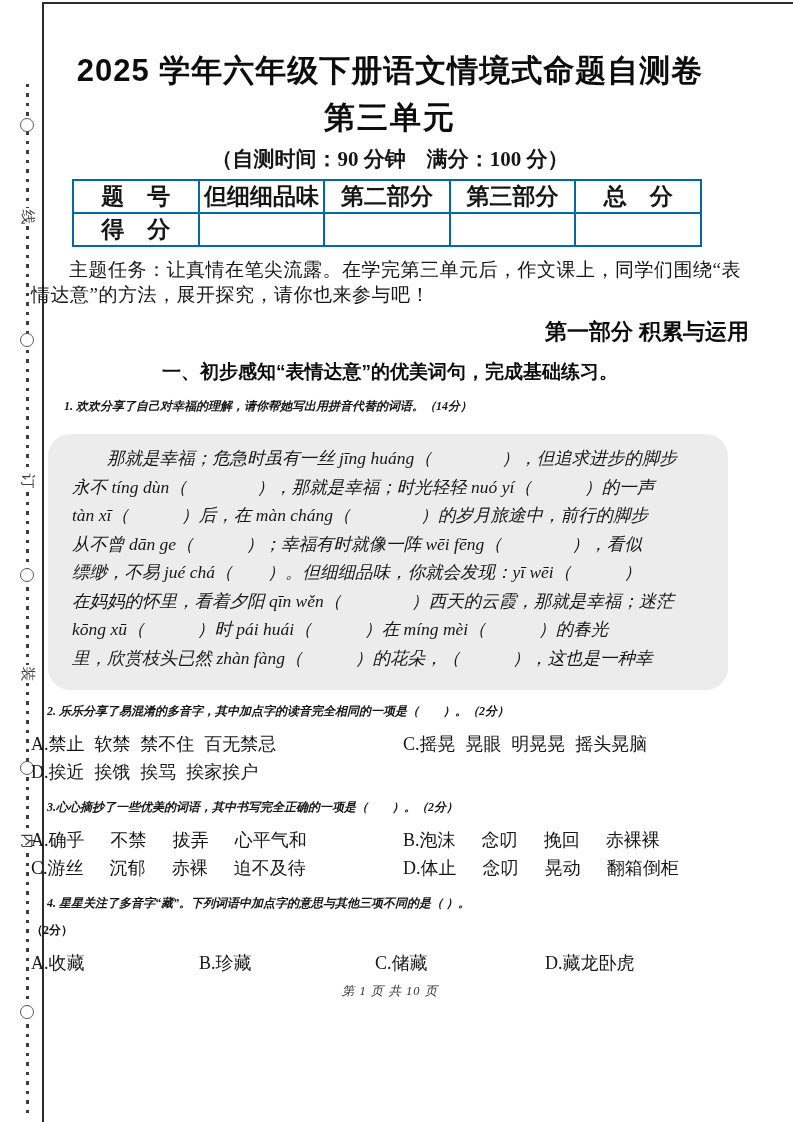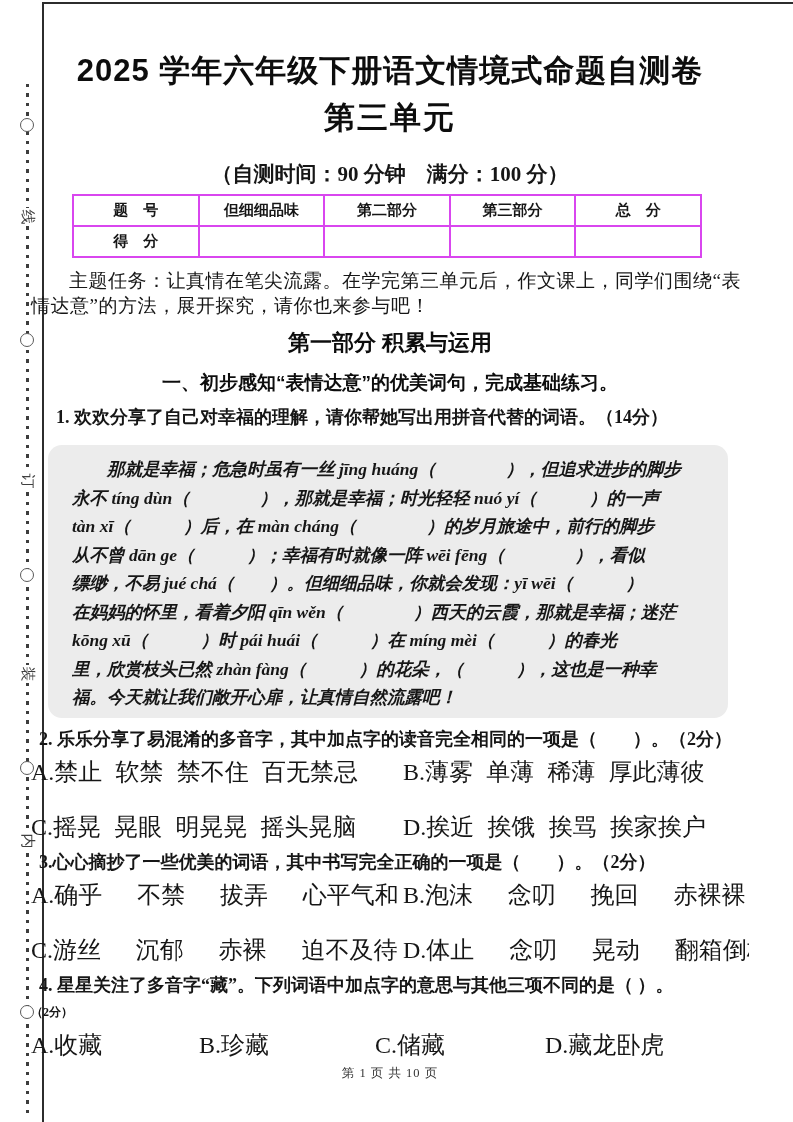"第三单元" .subtitle { margin: 4px 0 24px -> 4px 0 9px }
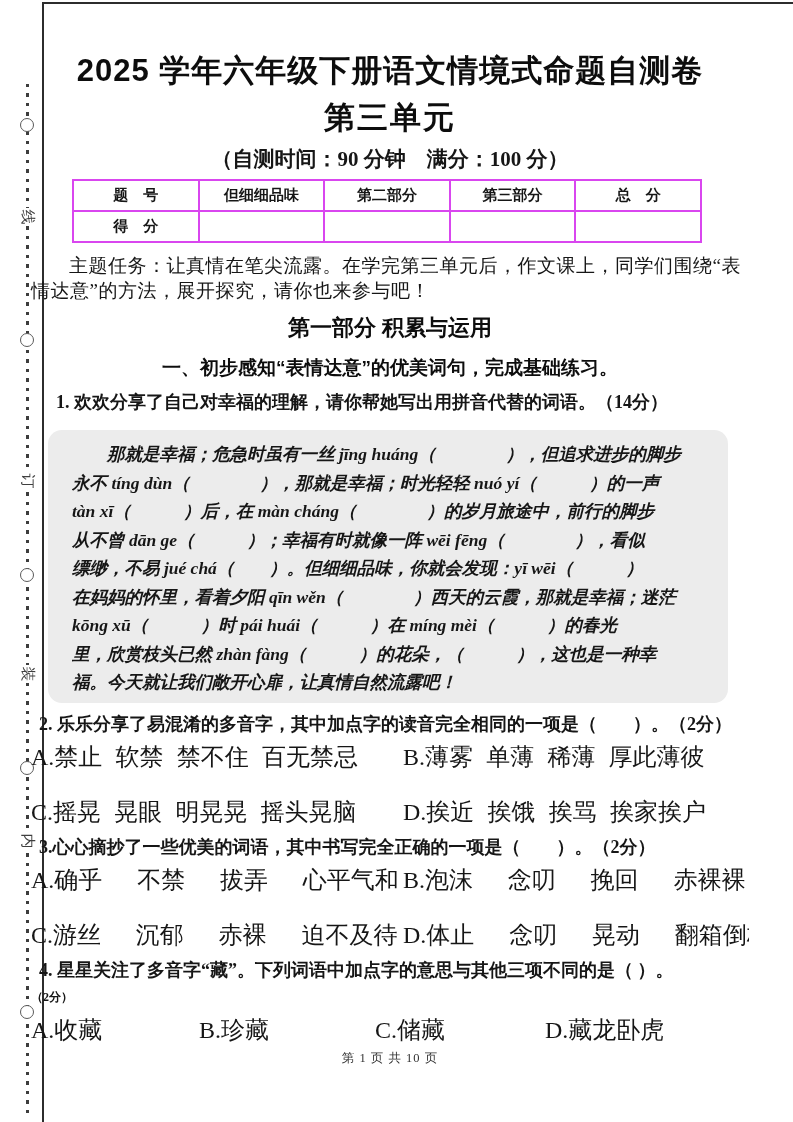"题 号" table.score-table td { border: 2px solid #d946ef -> 2px solid #0369a1; font-size: 15px -> 23px }
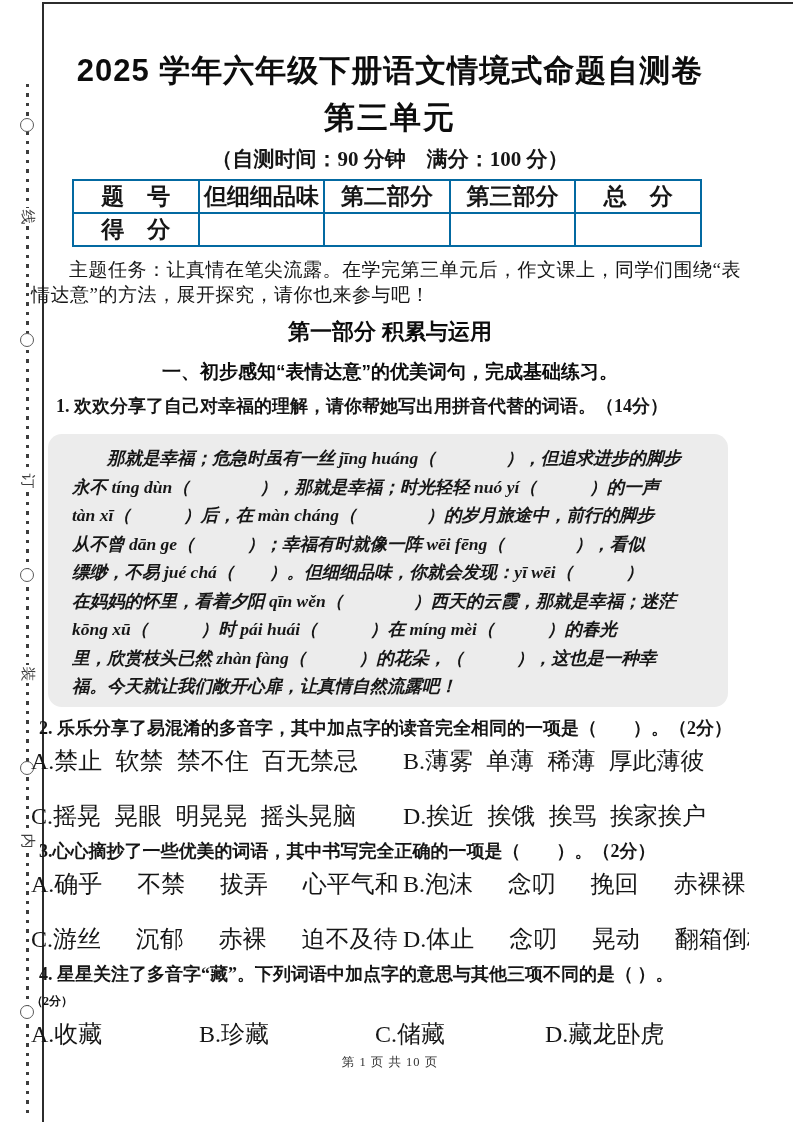"第一部分 积累与运用" .part-heading { text-align: center -> right }
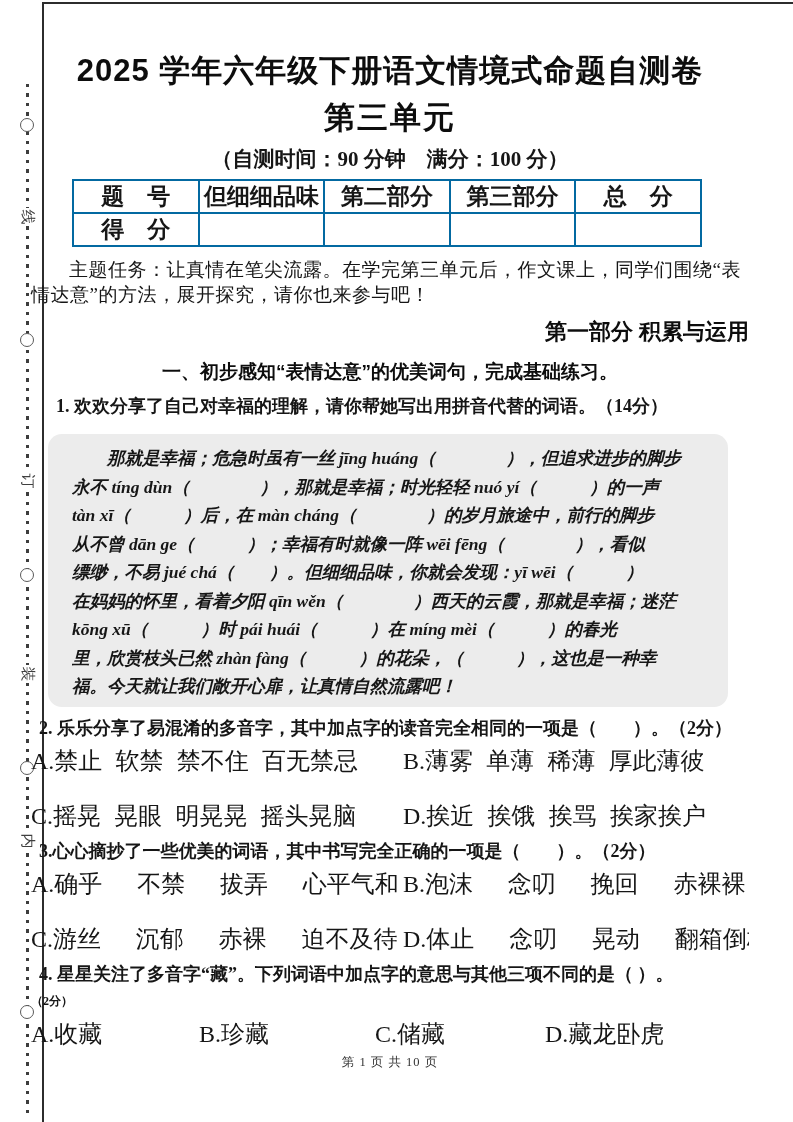"1. 欢欢分享了自己对幸福的理解，请你帮她写出用拼音代替的词语。（14分）" .q-stem { font-size: 18px -> 12px; font-style: none -> italic; margin: 8px 8px 0 -> 8px 16px 0 }
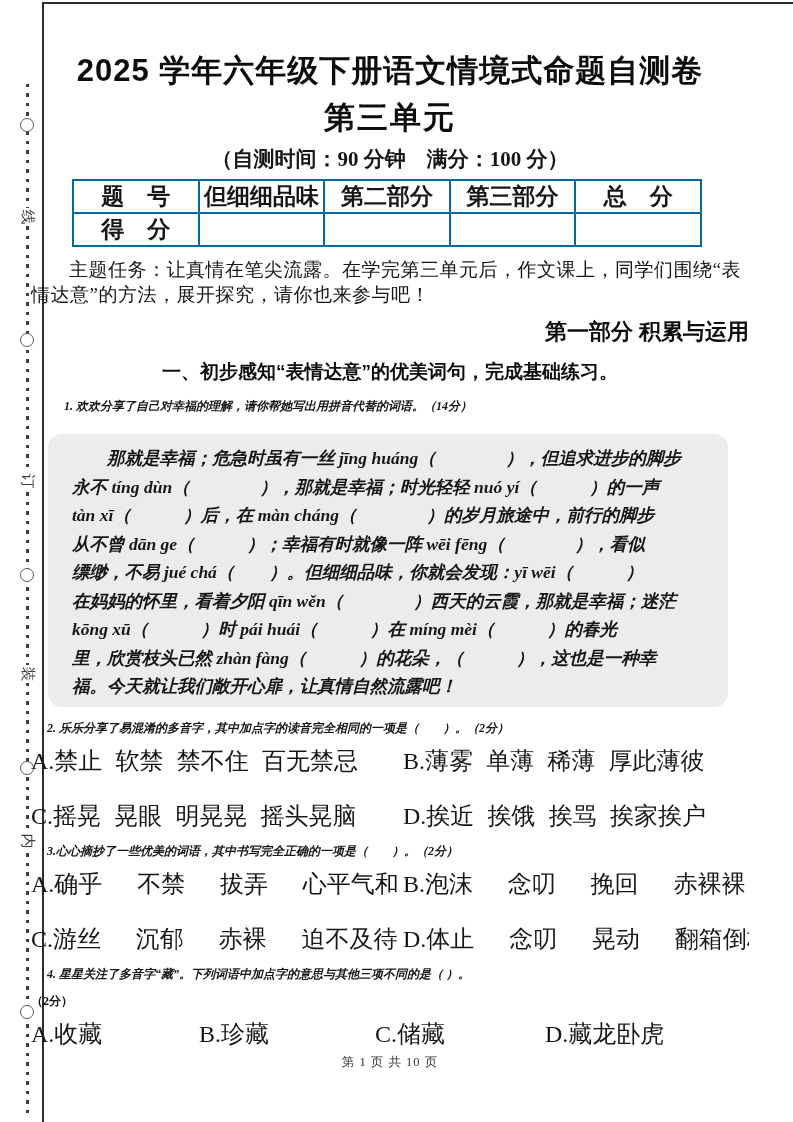"那就是幸福；危急时虽有一丝 jīng huáng（ ），但追求进步的脚步" .passage-box { border-radius: 14px -> 22px; font-weight: bold -> none; padding: 10px 24px 6px 24px -> 10px 24px 18px 24px }
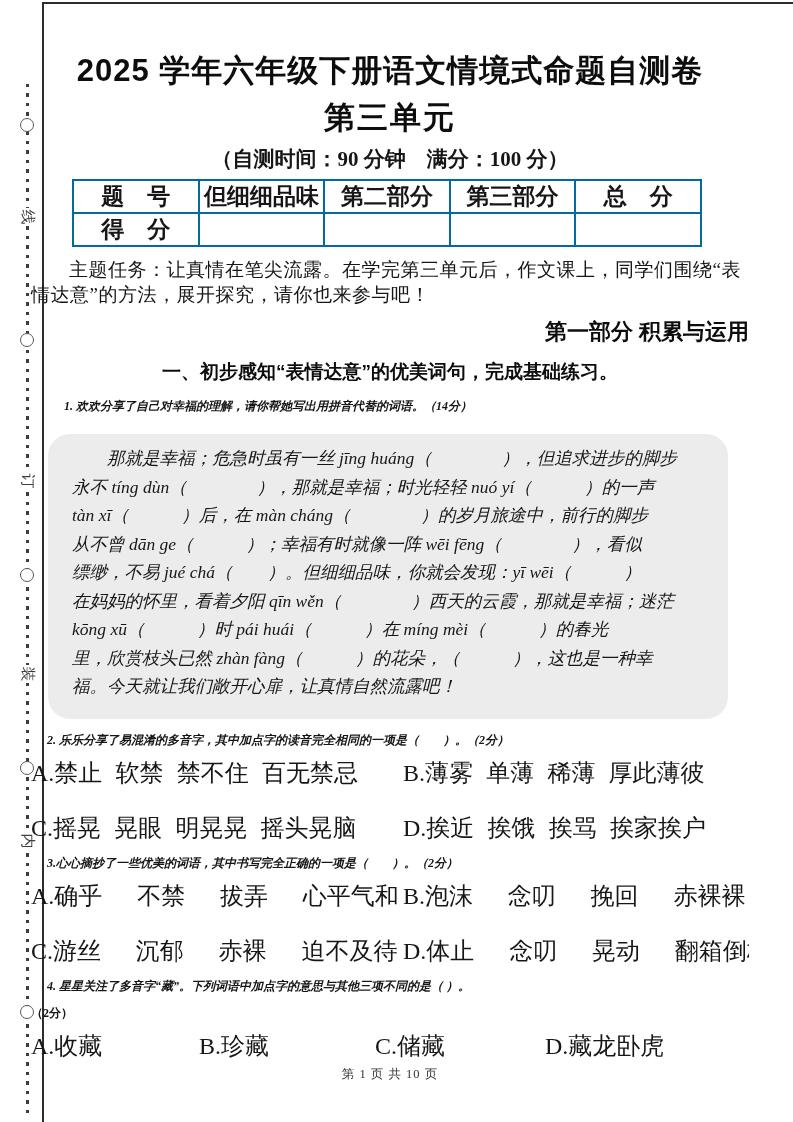"福。今天就让我们敞开心扉，让真情自然流露吧！" div.passage-line { html: <div>福。今天就让我们敞开心扉，让真情自然流露吧！</div> -> none }
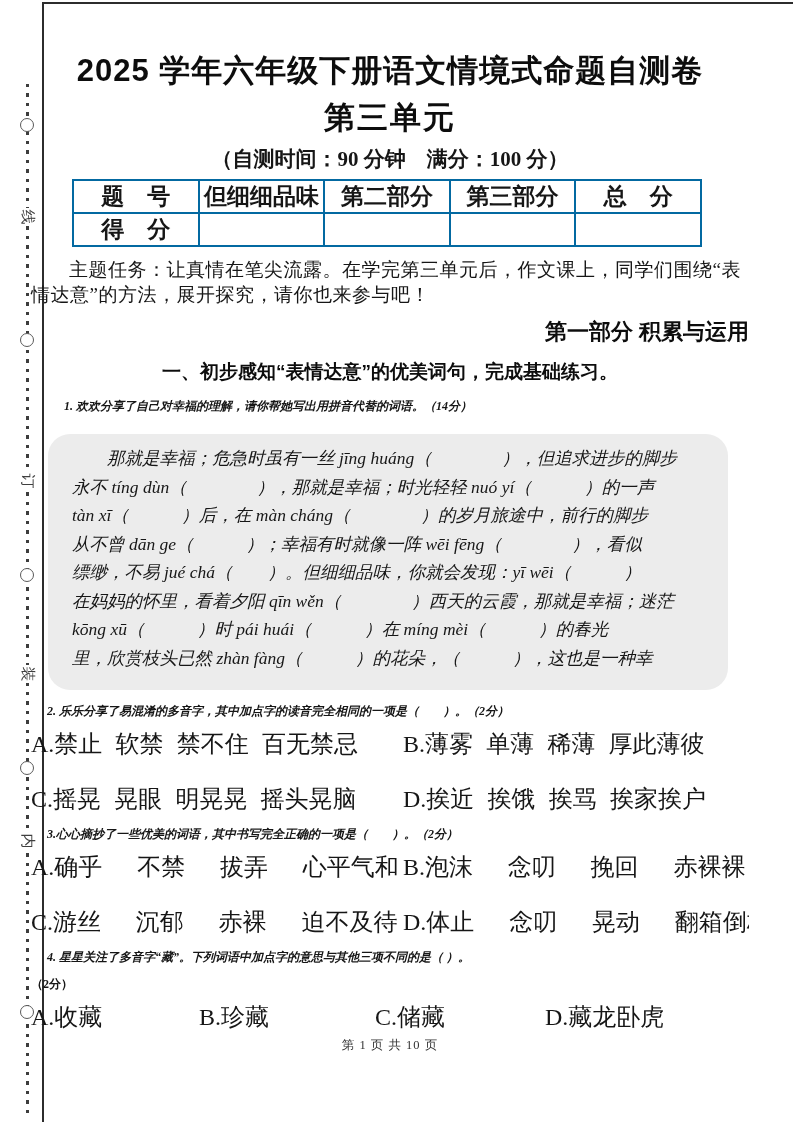"A.禁止 软禁 禁不住 百无禁忌" .options { font-size: 24px -> 18px; row-gap: 28px -> 1px }
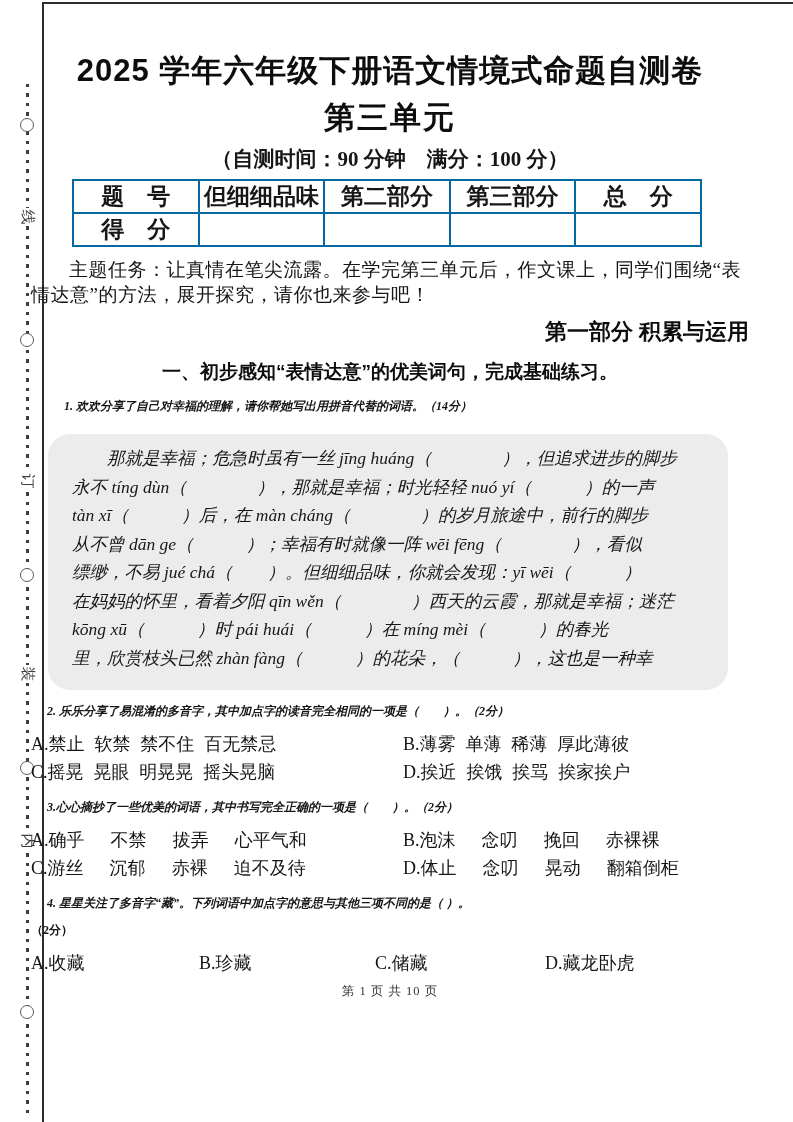"B.薄雾 单薄 稀薄 厚此薄彼" div.option { html: <div><span>B.</span><span><span>薄</span><span>雾</span></span><span><span>单</span><span>薄</span></span><span><span>稀</span><span>薄</span></span><span><span>厚</span><span>此</span><span>薄</span><span>彼</span></span></div> -> none }
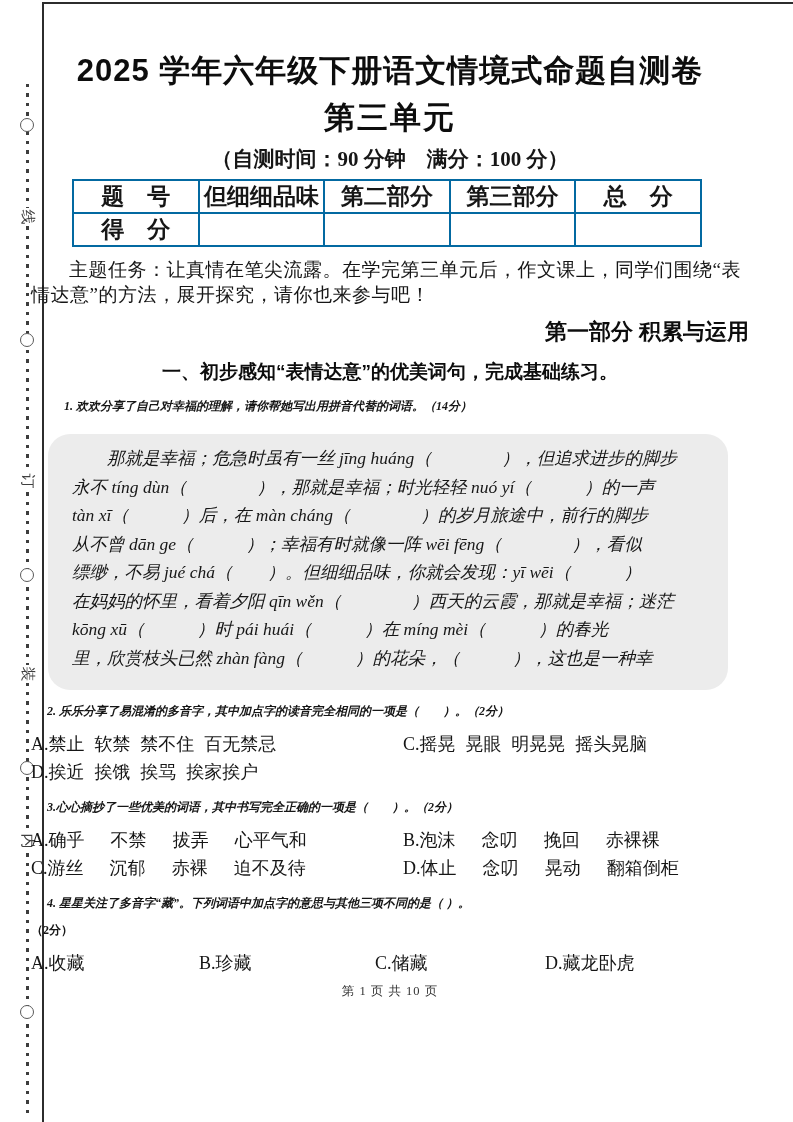"第 1 页 共 10" .footer { font-style: none -> italic }
